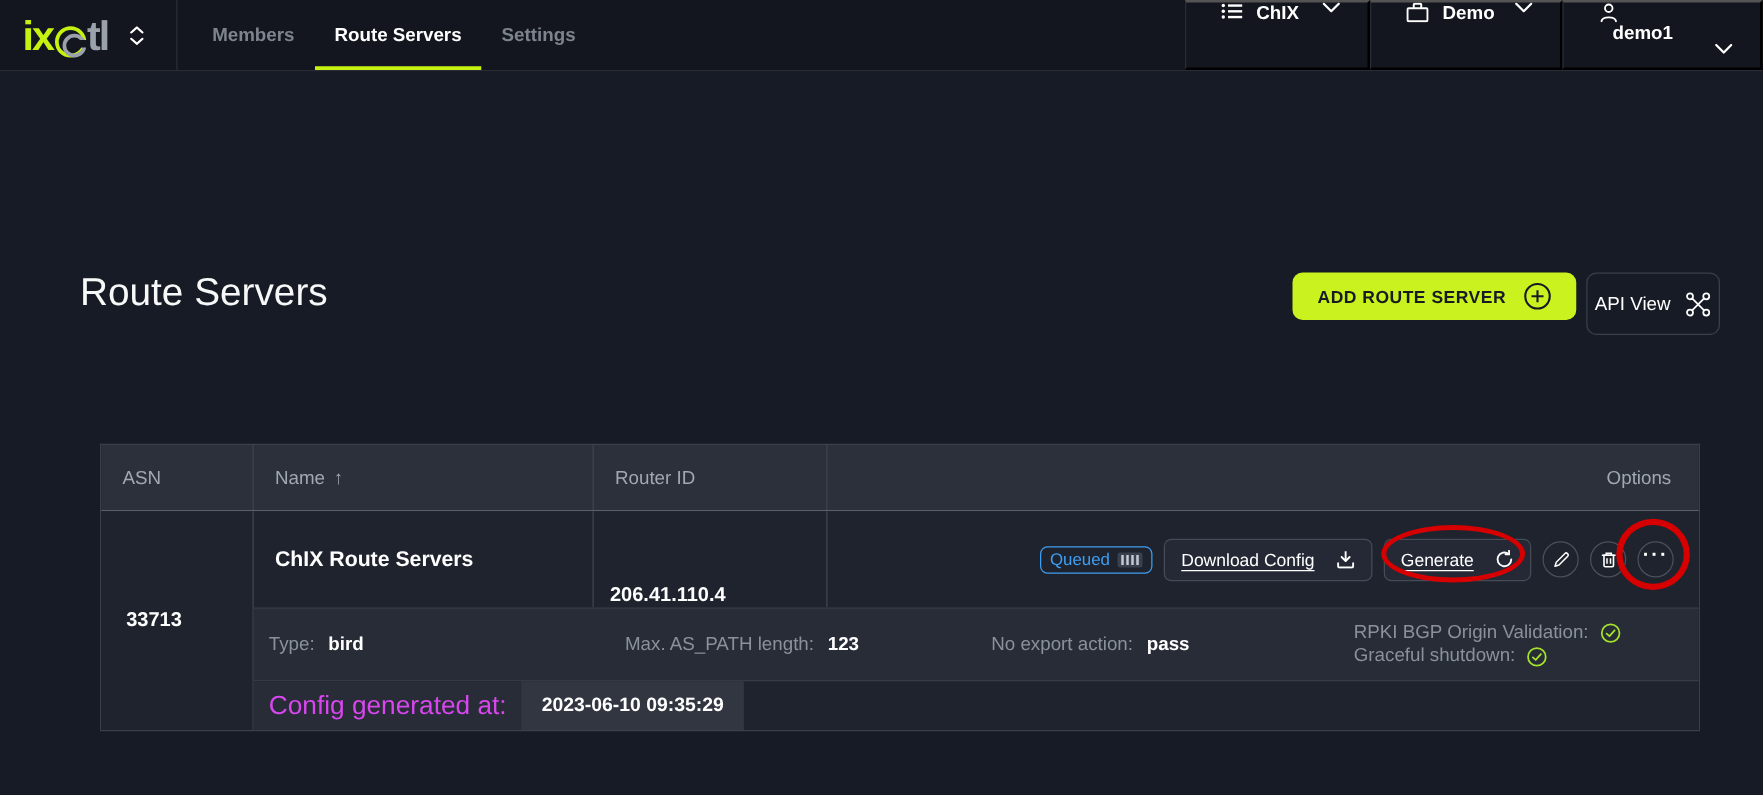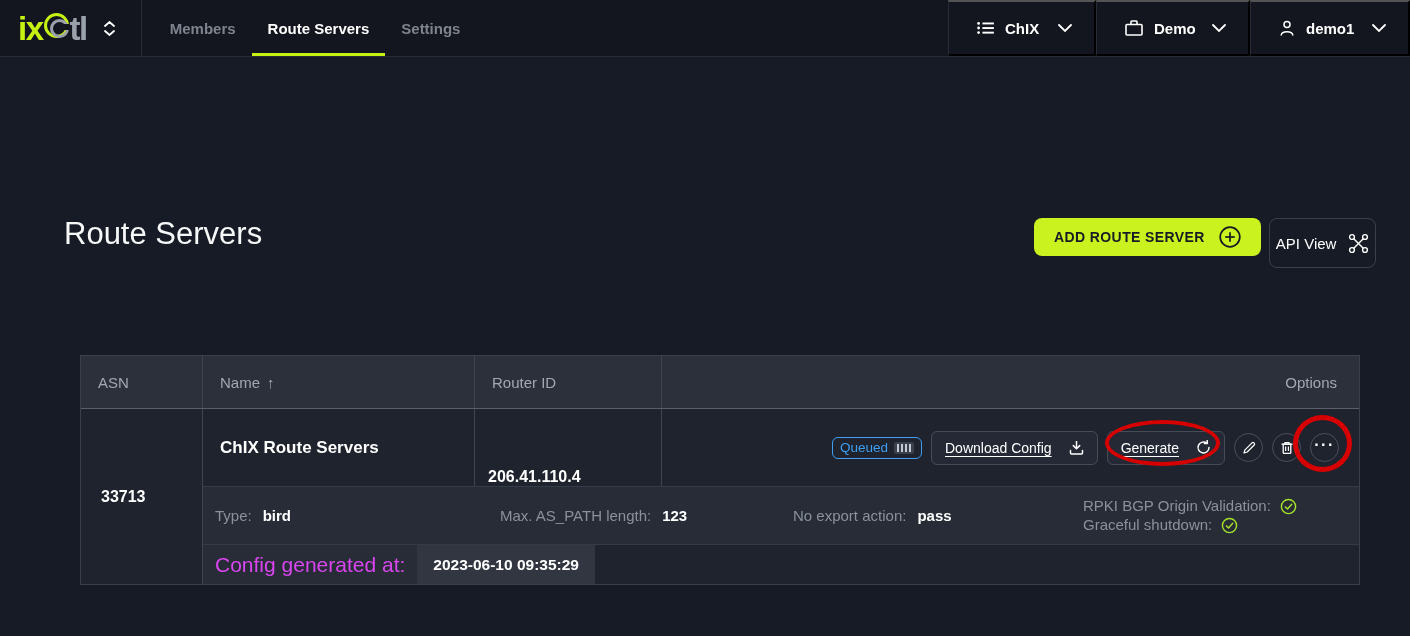"ix" .logo { align-items: flex-start -> flex-end }
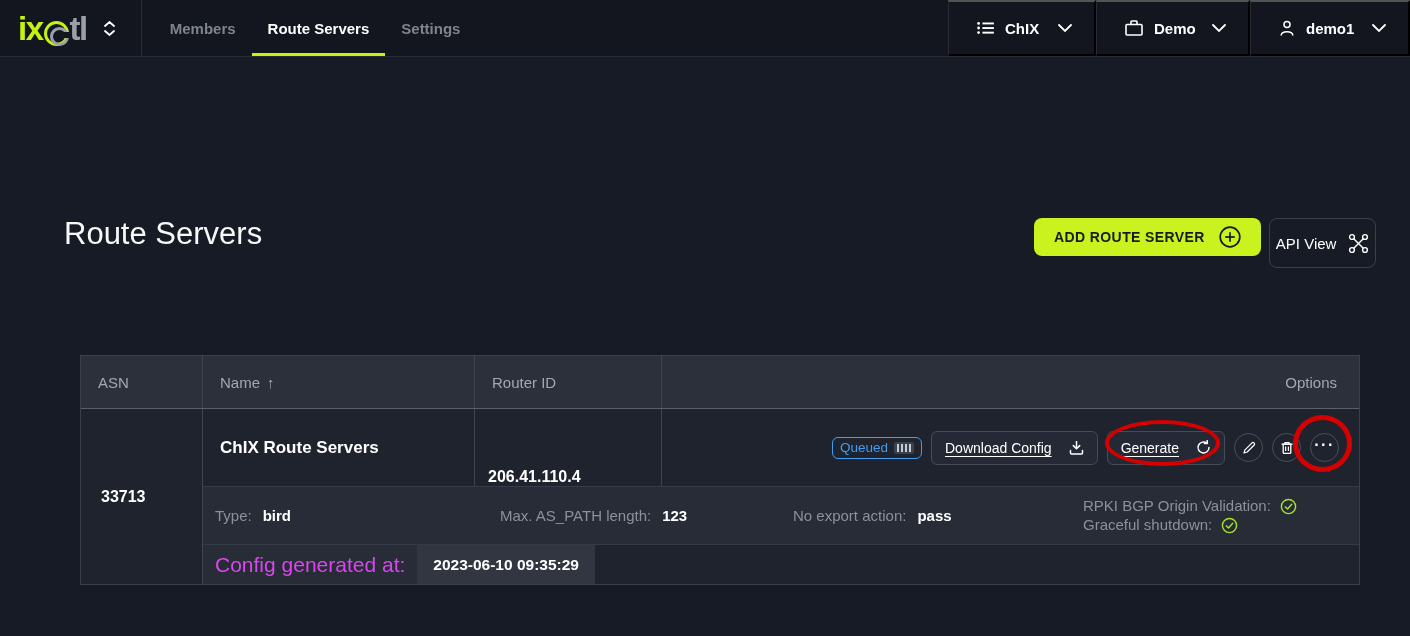"ChIX" .nav-sel { align-items: center -> flex-start }
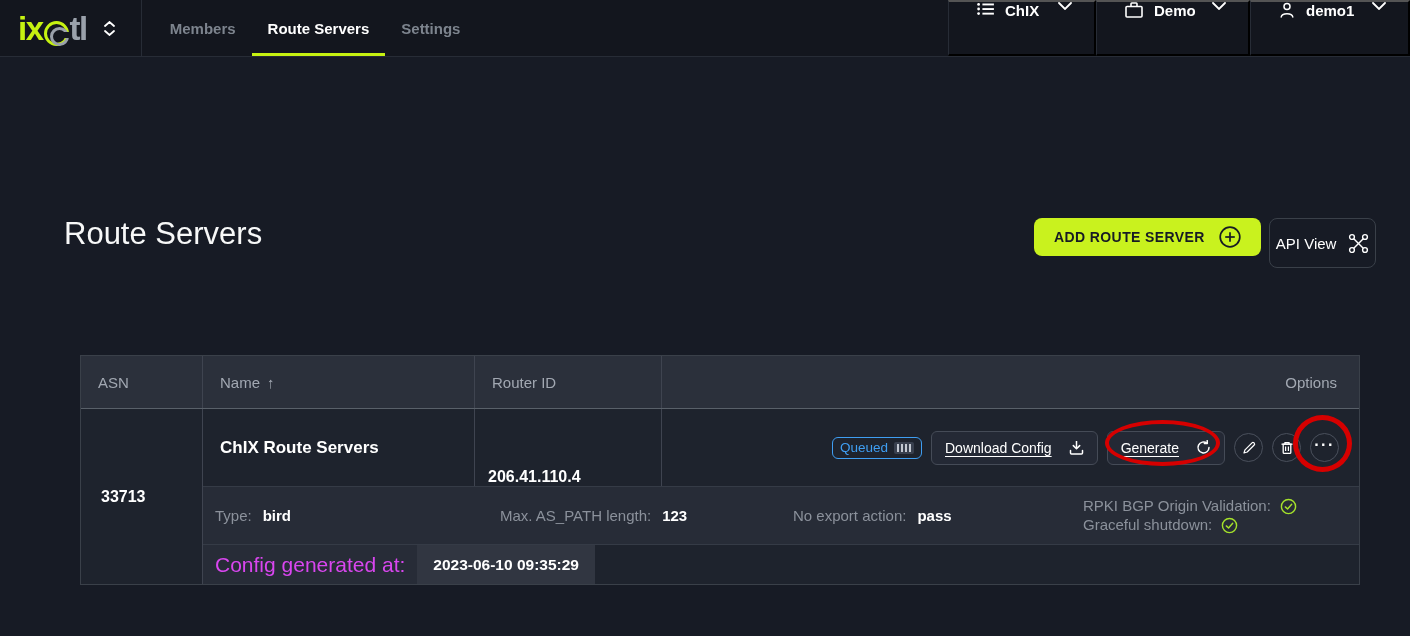"demo1" .sel-user { flex-direction: none -> column }
